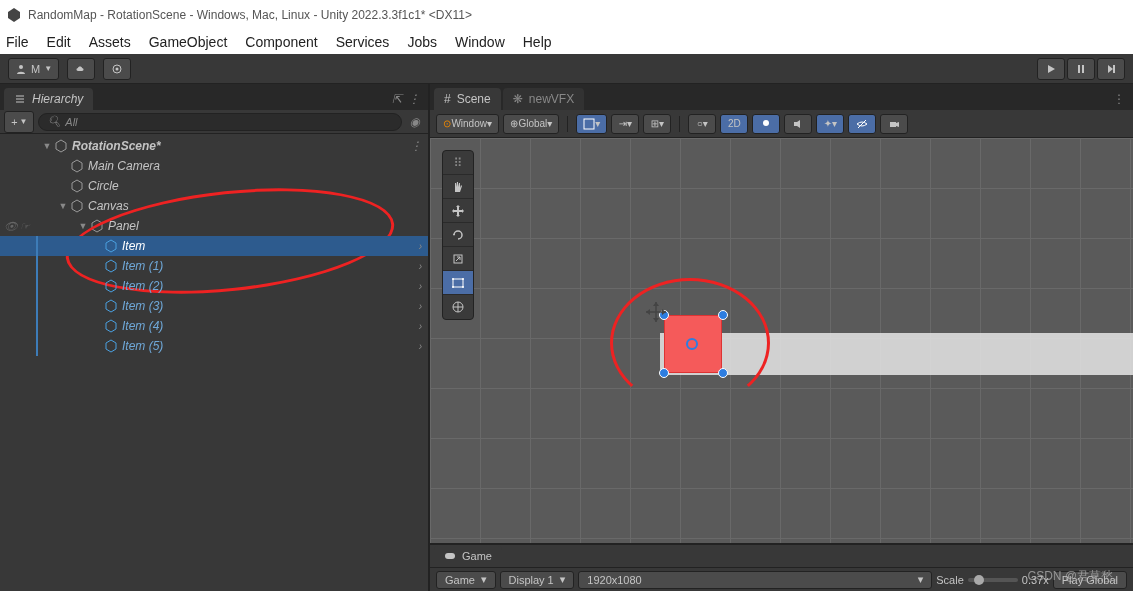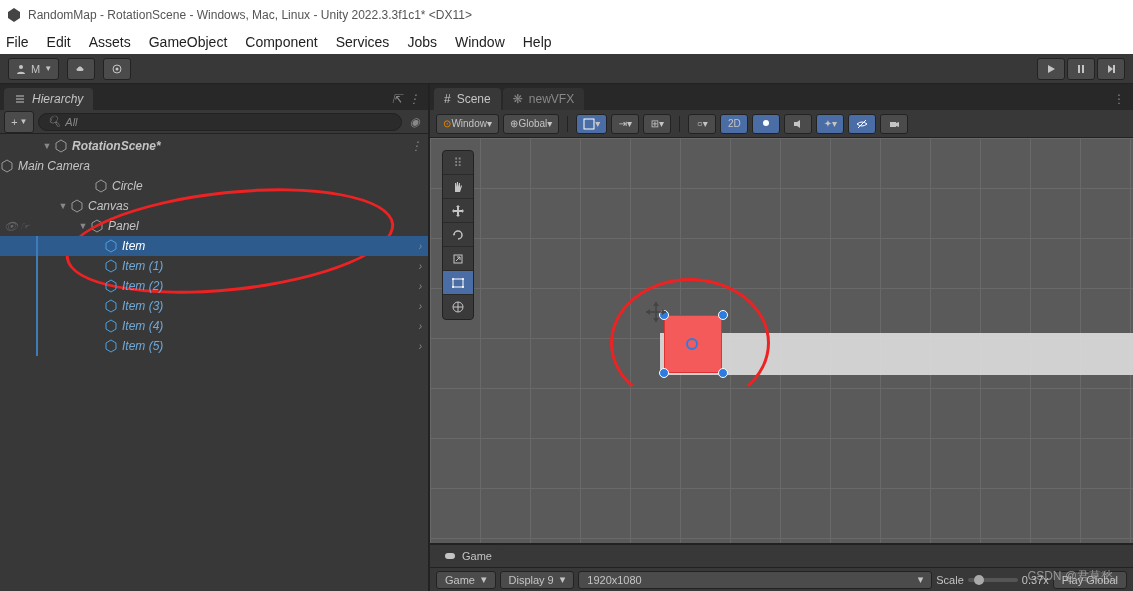"Main Camera" div.tree-row { padding-left: none -> 70px }
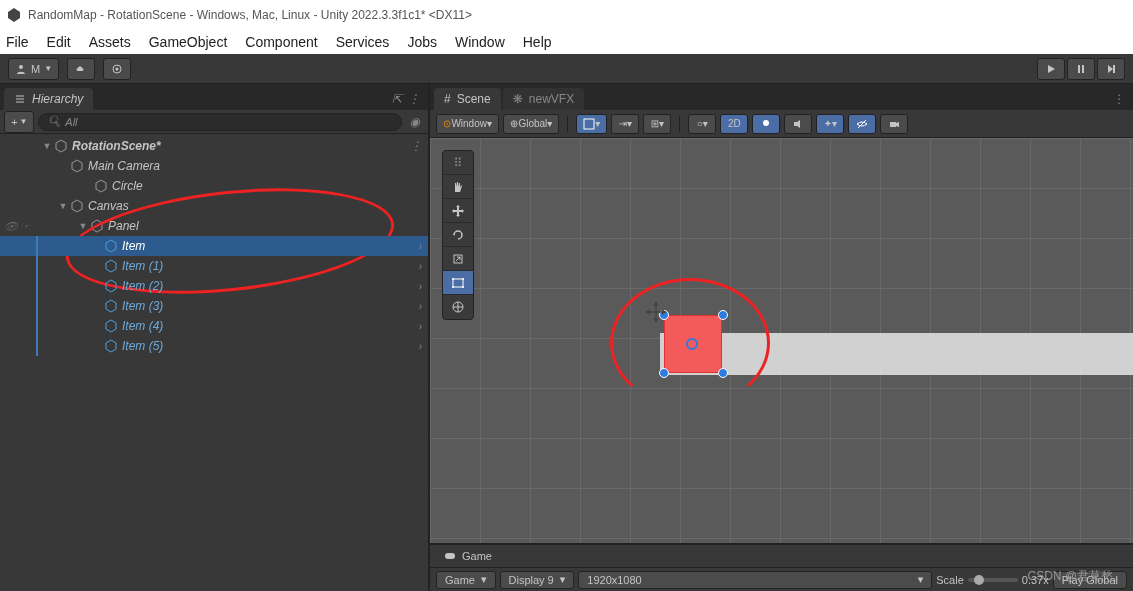"Circle" div.tree-row { padding-left: 94px -> 70px }
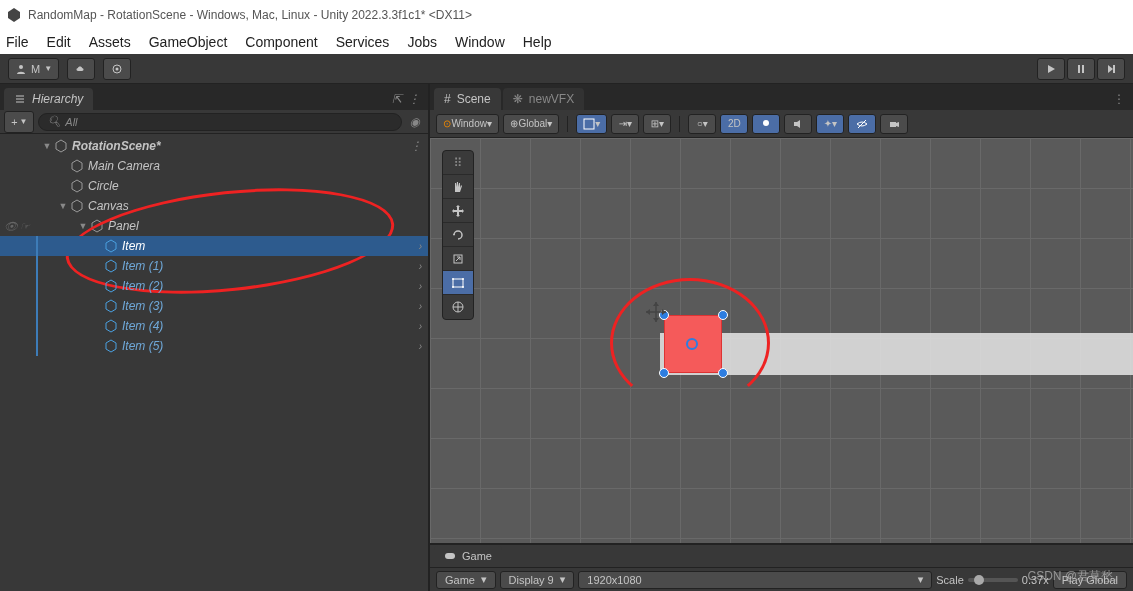"Display 9" span { text: 9 -> 1 }
